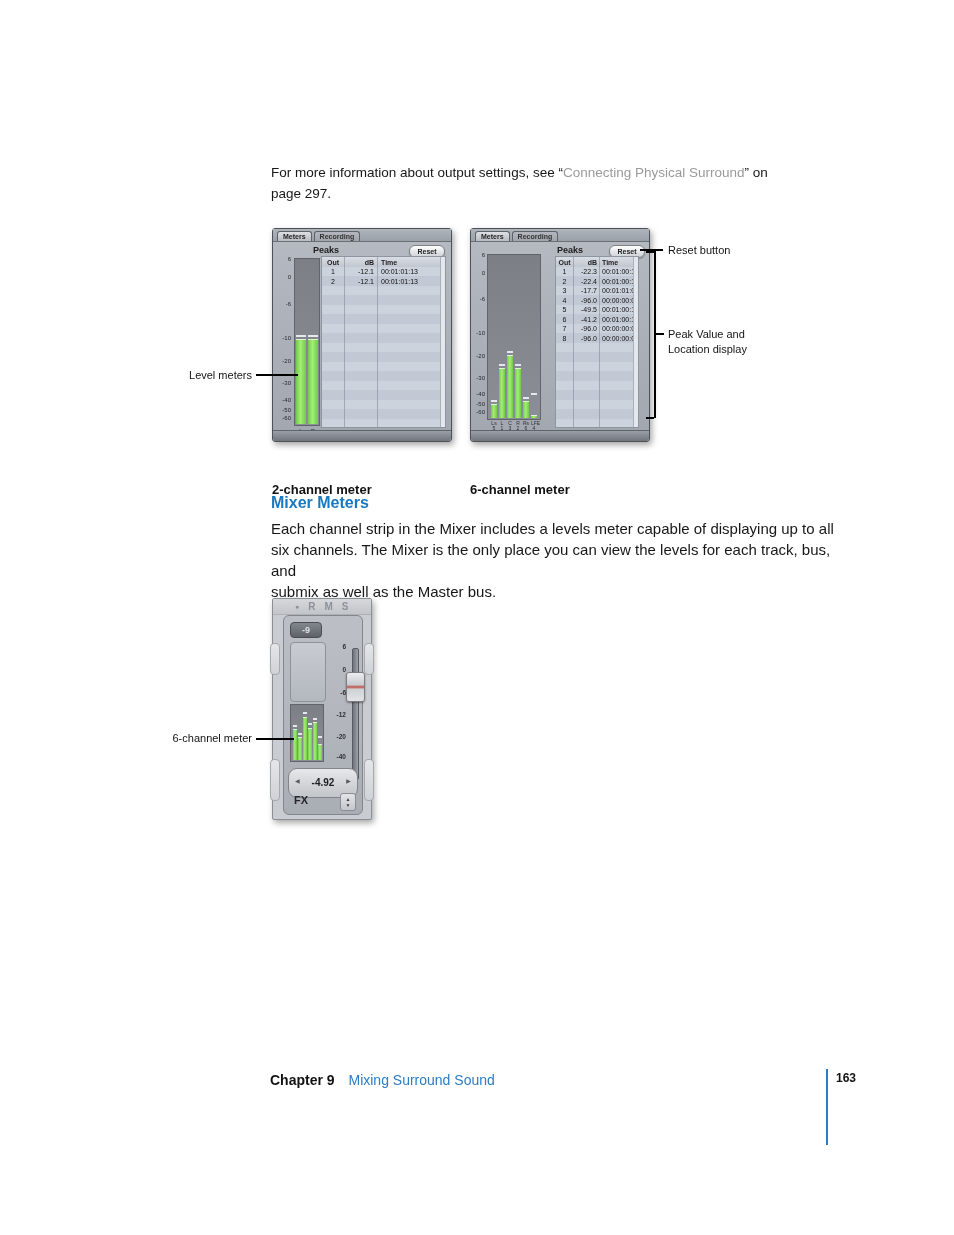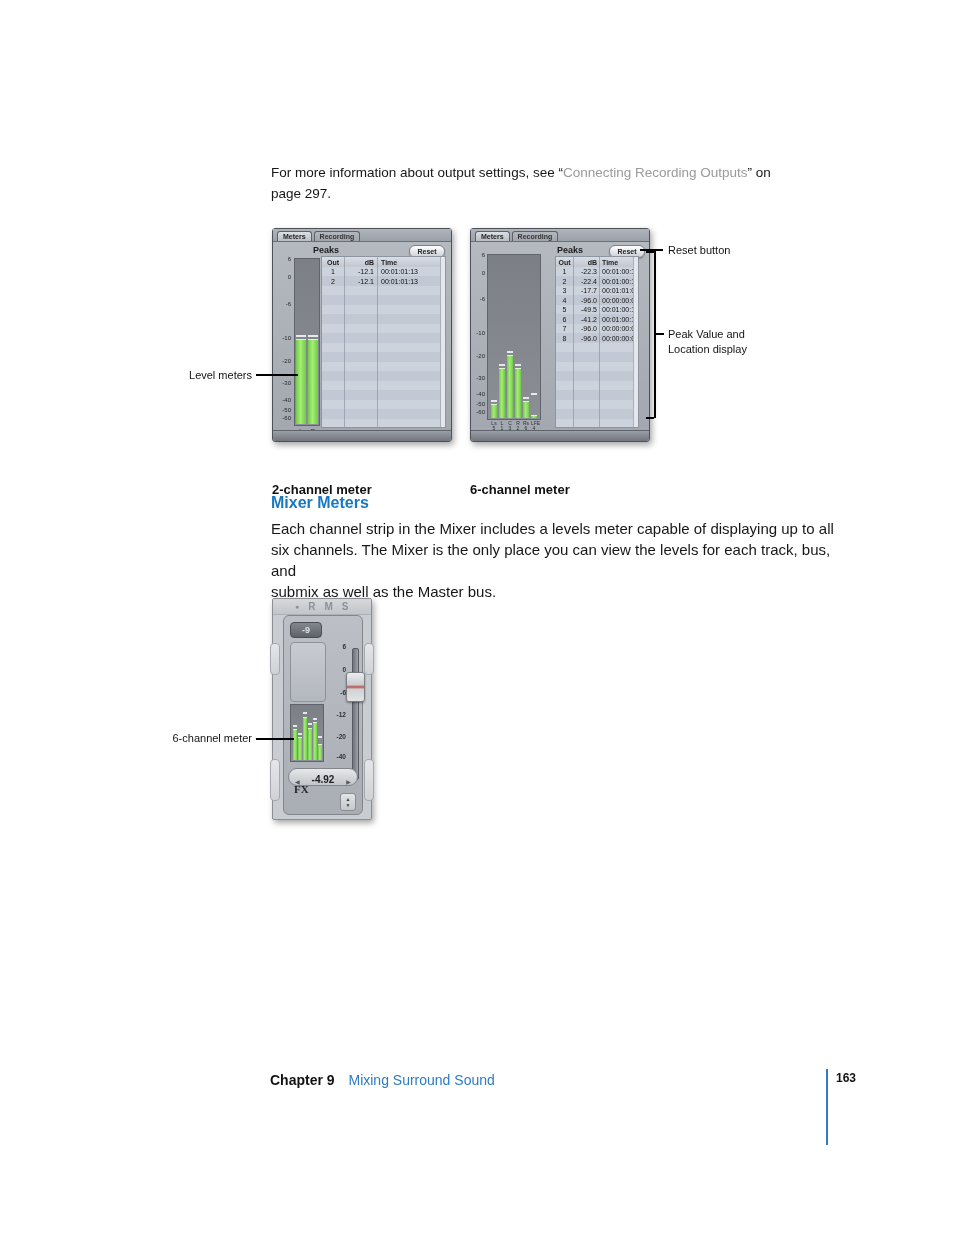"Connecting Recording Outputs" span.link-gray { text: Recording Outputs -> Physical Surround }
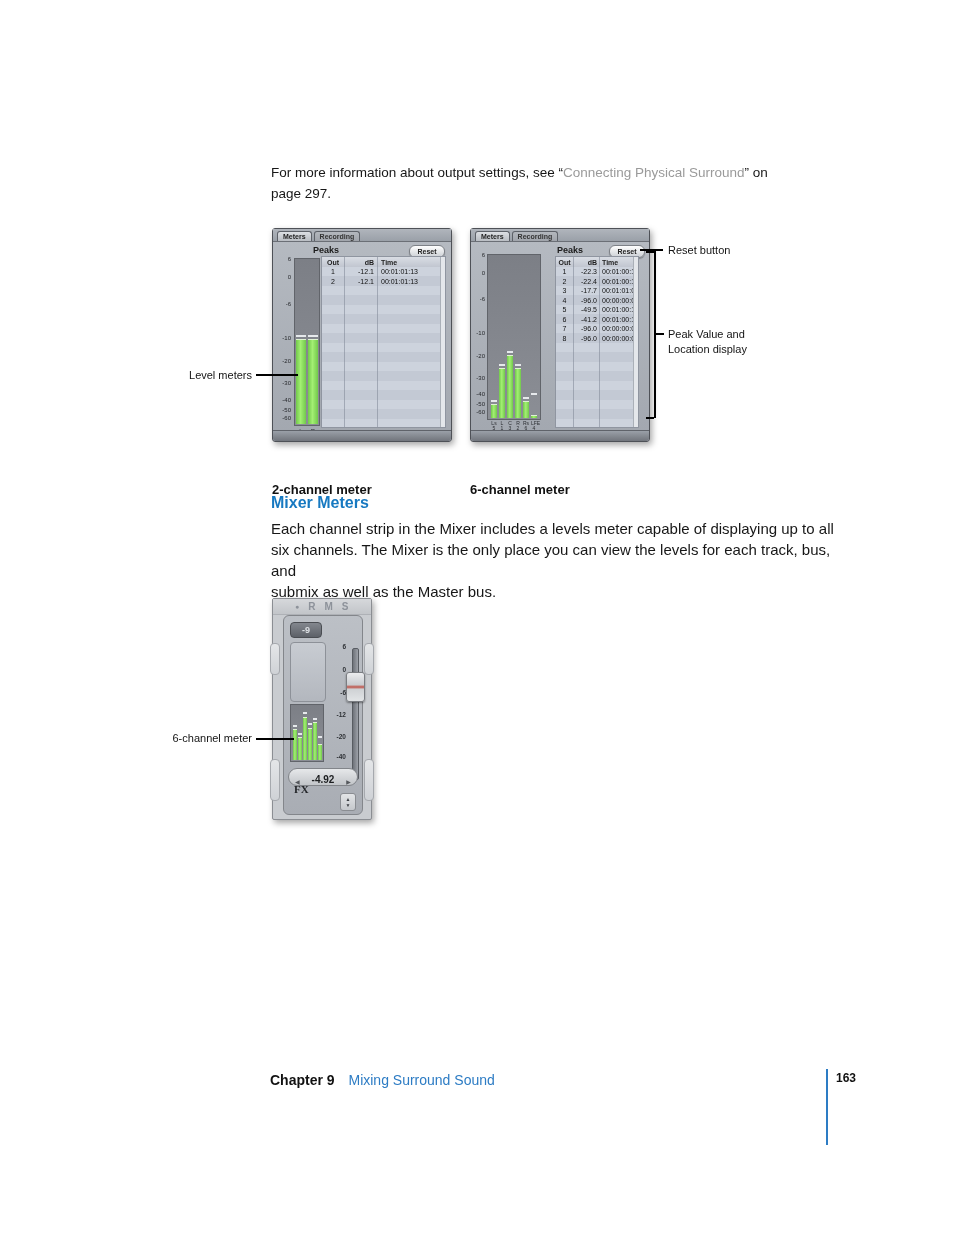"-4.92" .valpill { align-items: flex-end -> flex-start; height: 18px -> 30px; padding: 0 6px -> 8px 6px }
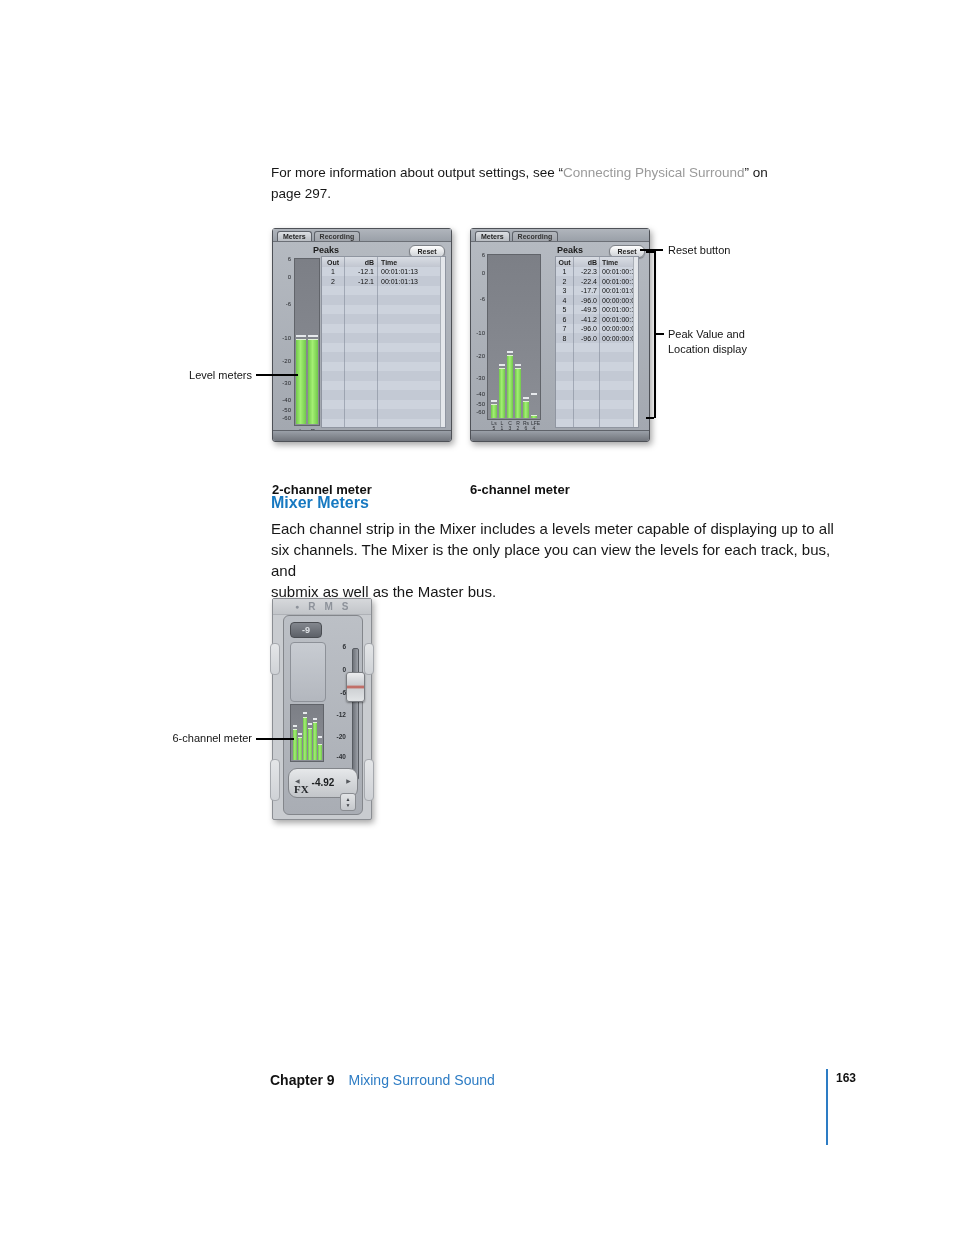"FX" .fxname { font-family: Liberation Serif, serif -> none; top: 167px -> 178px }
